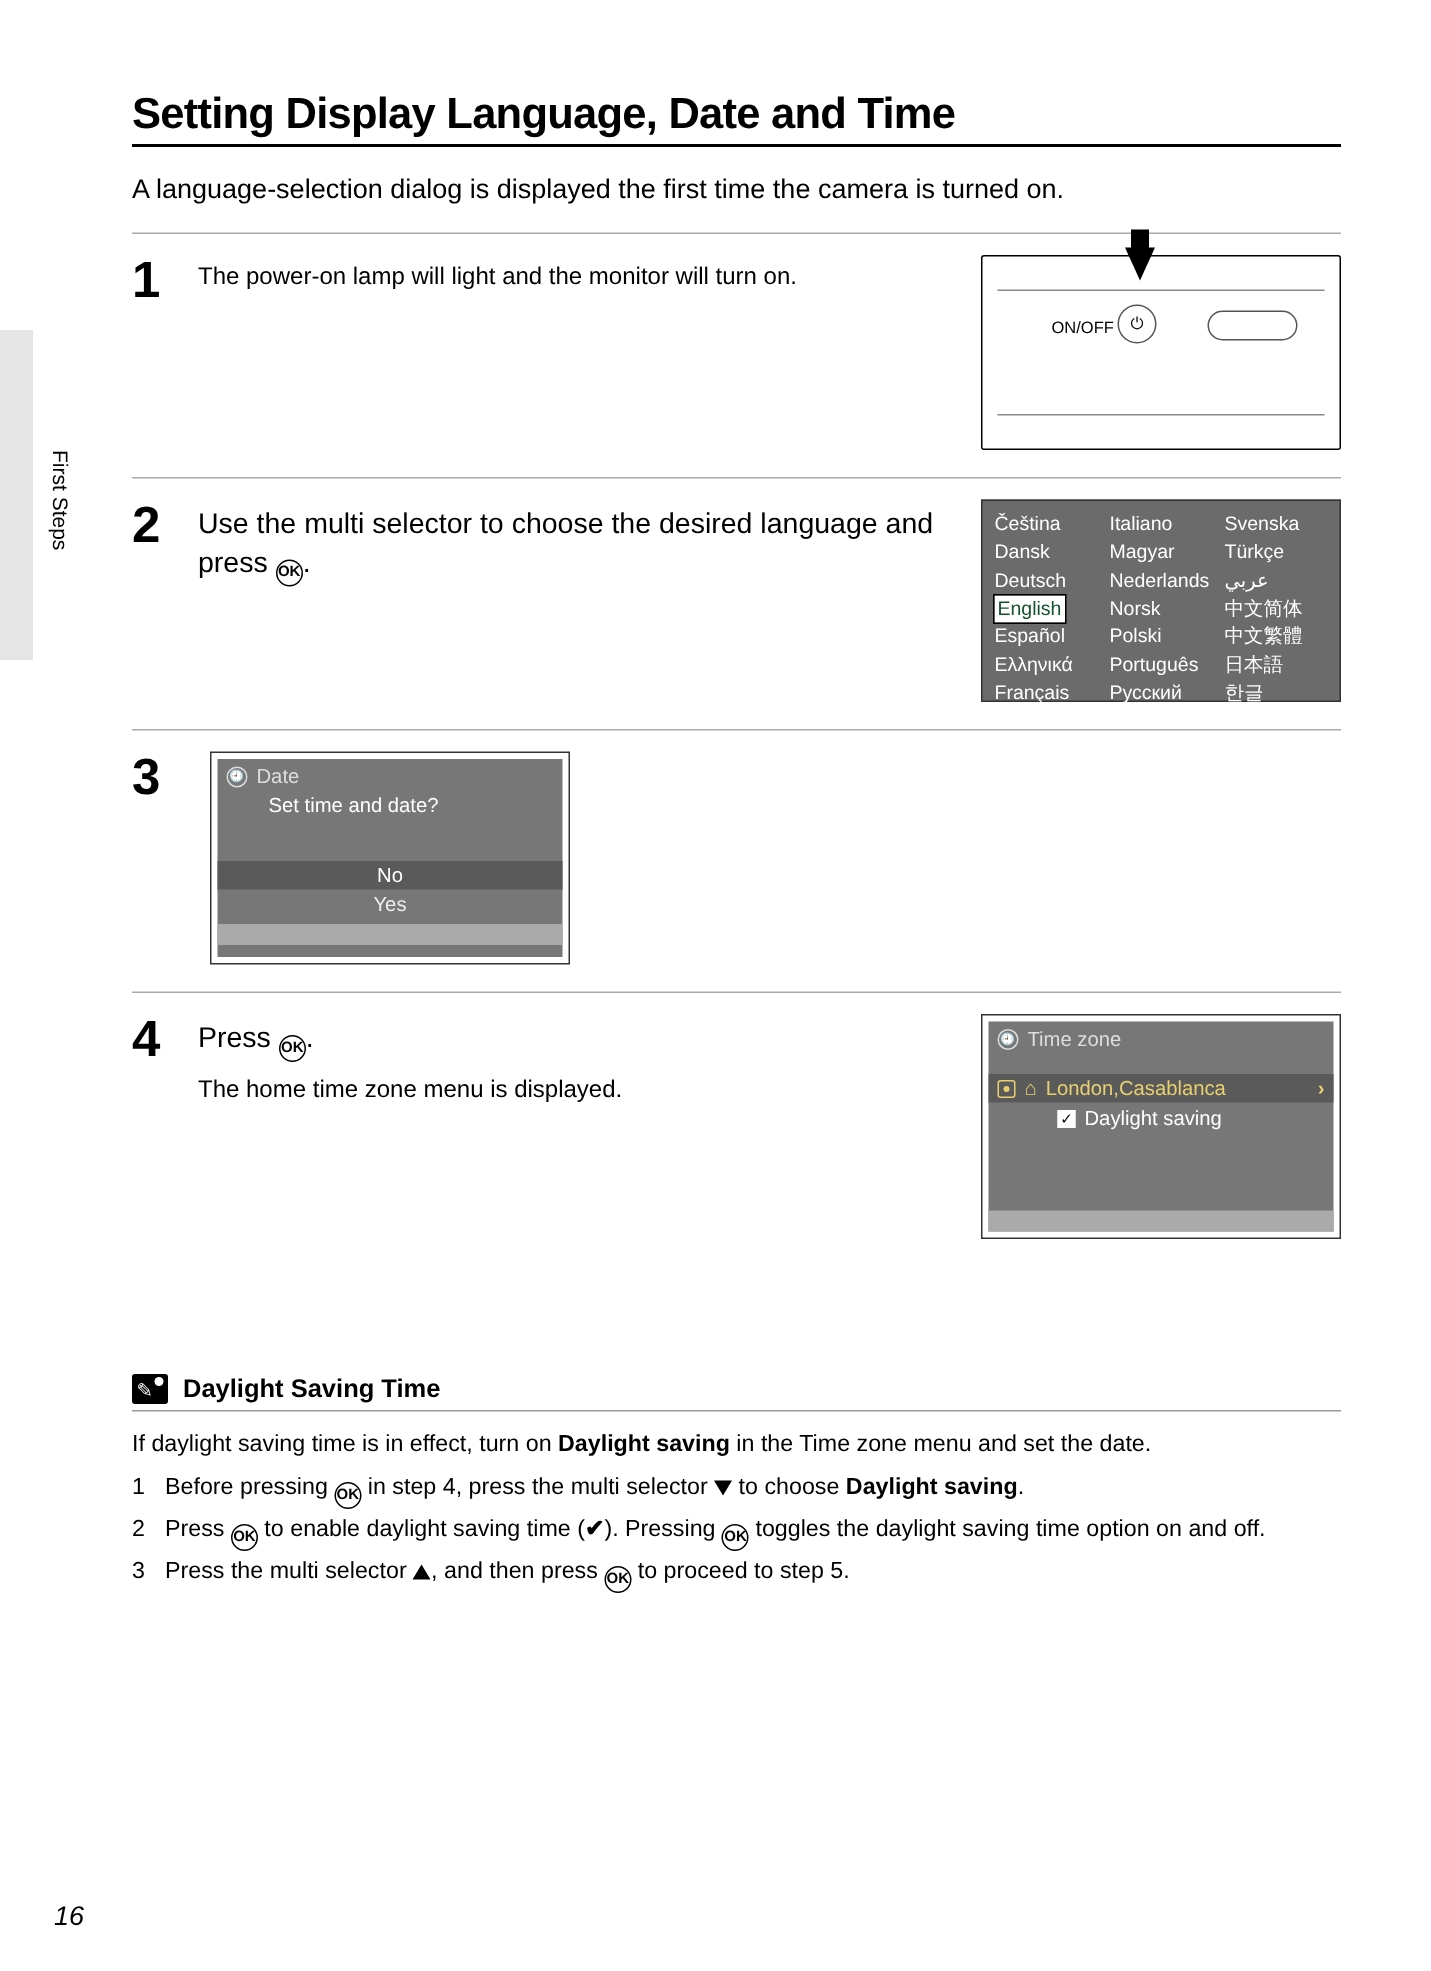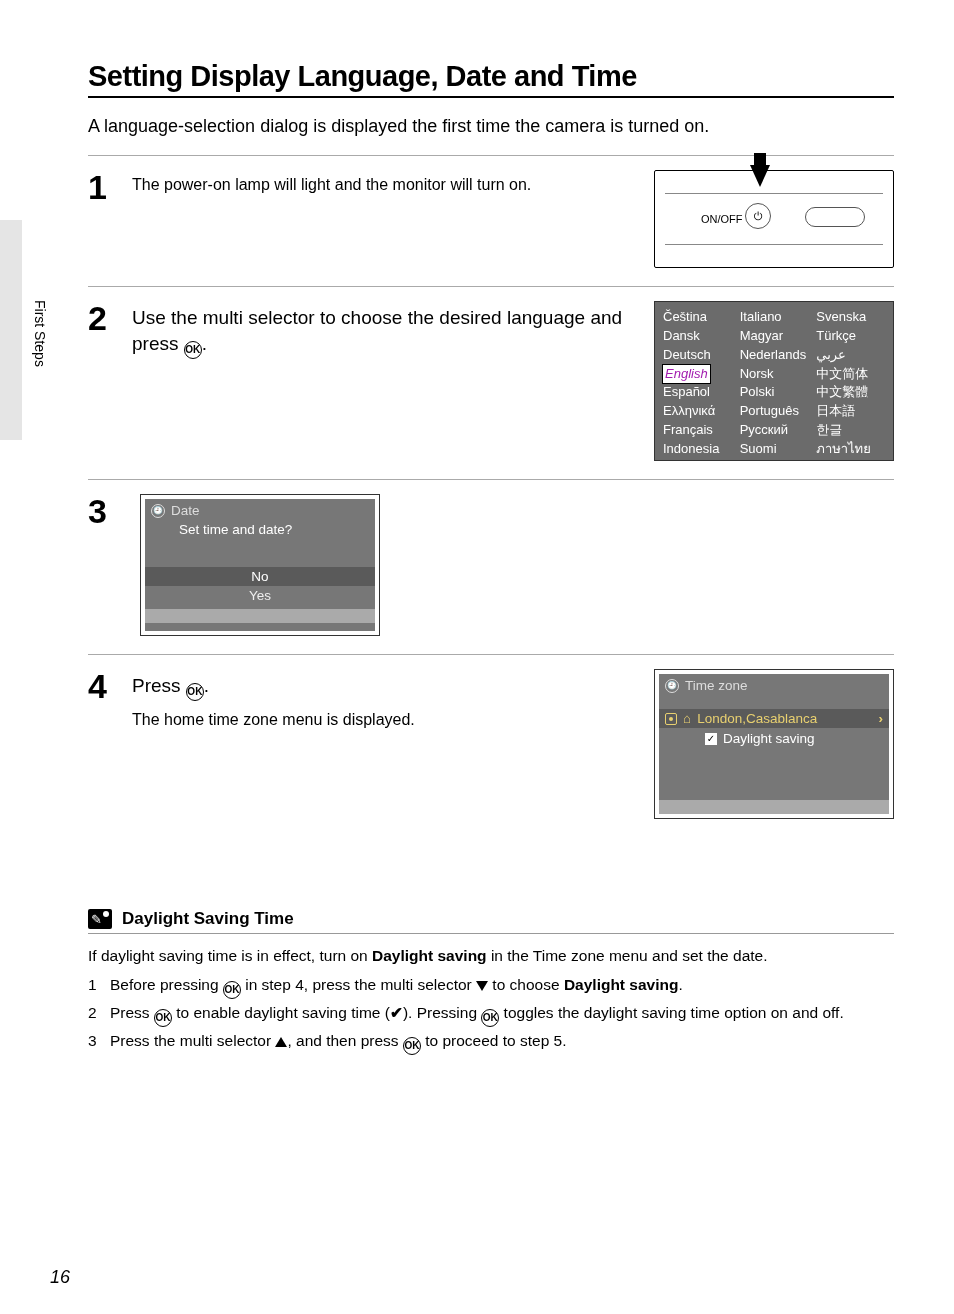"ON/OFF" .camera-top { height: 98px -> 130px }
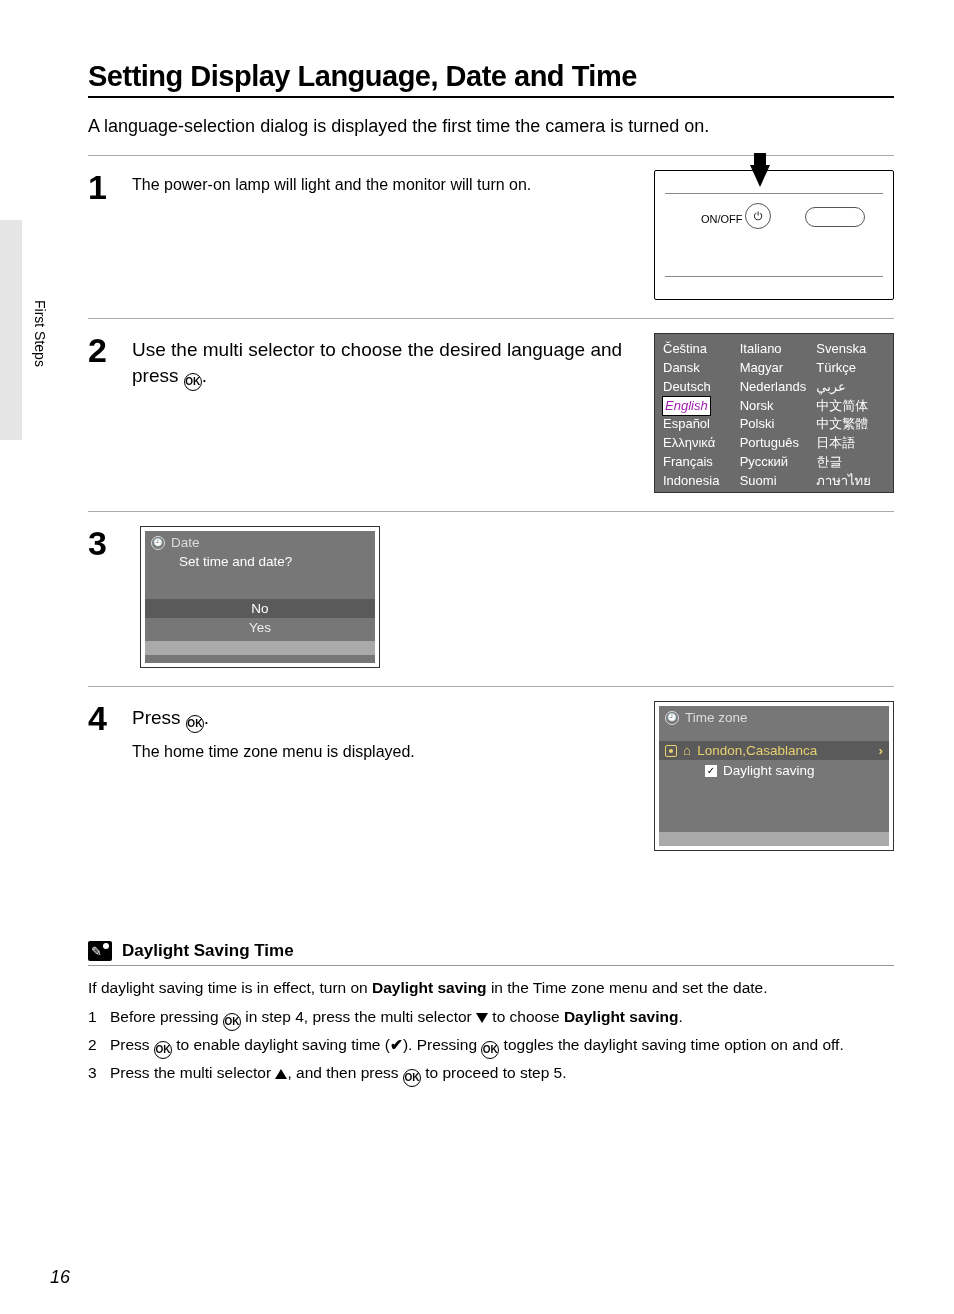"Čeština" .lang-grid { height: 160px -> 135px }
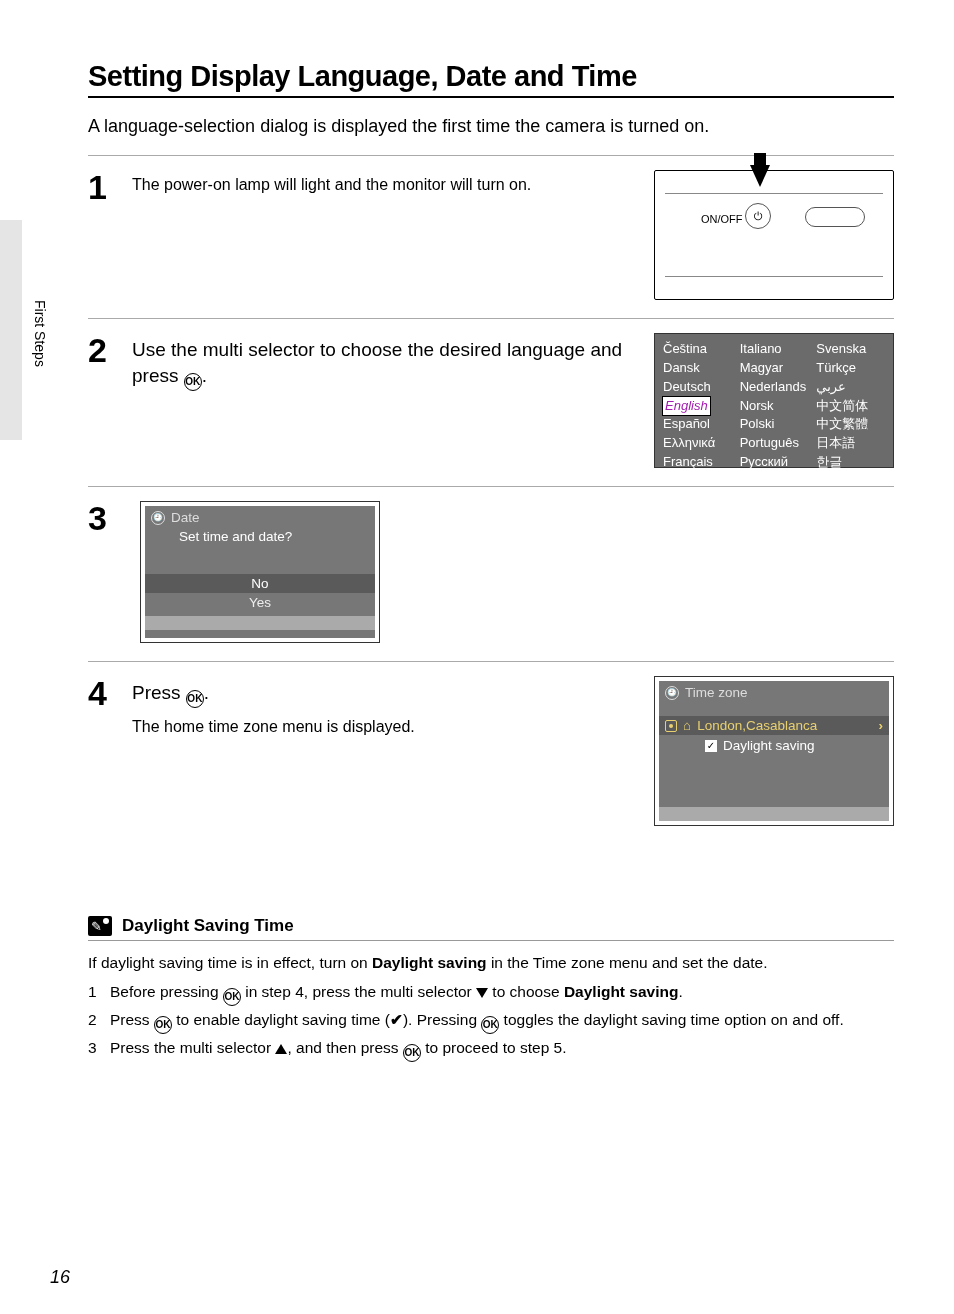"English" .lang-sel { color: #a21caf -> #14532d; font-style: italic -> none }
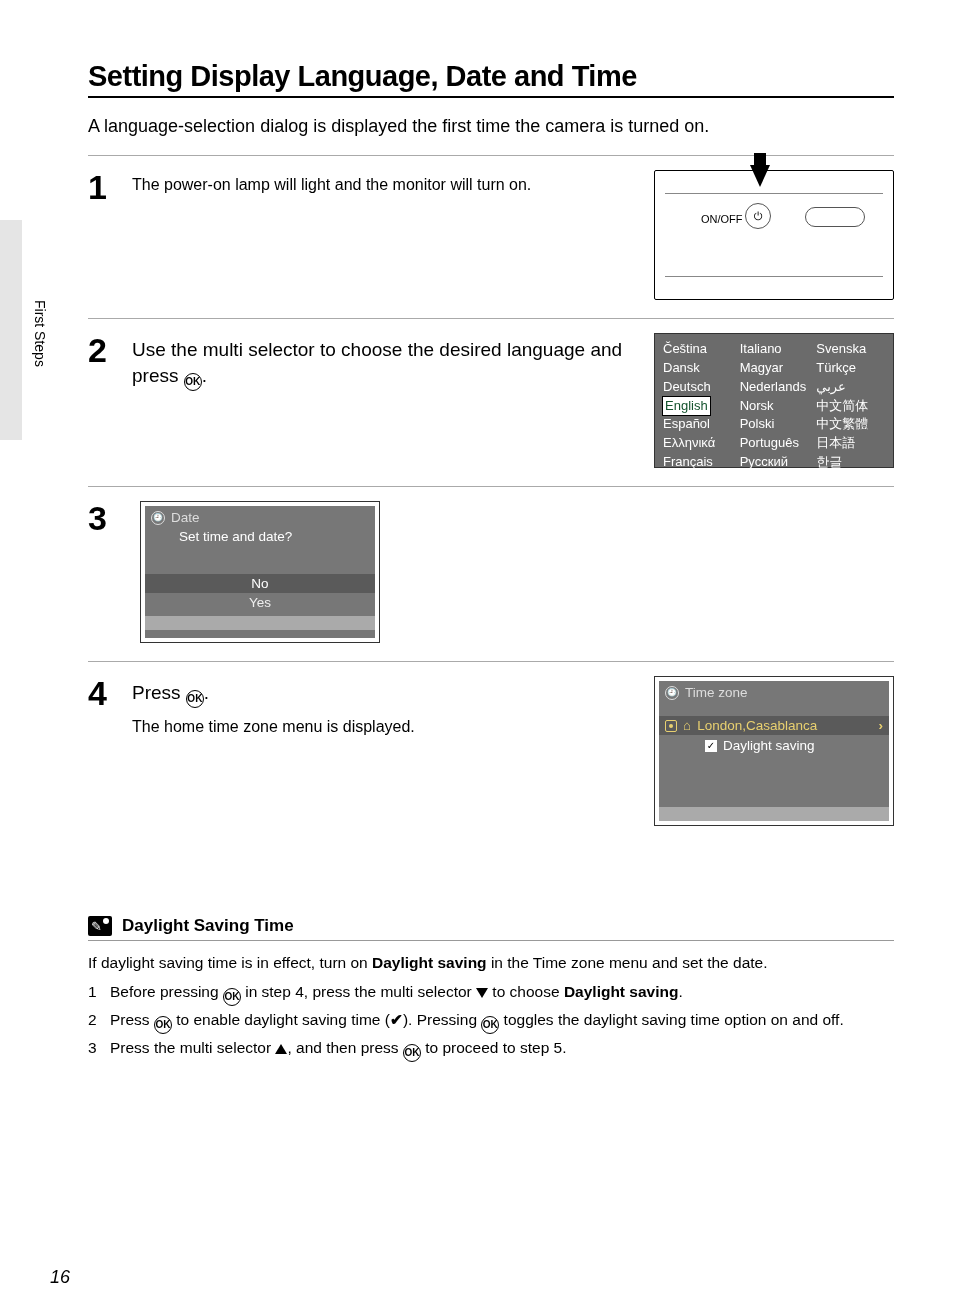"16" .page-num { margin-left: 14px -> none }
